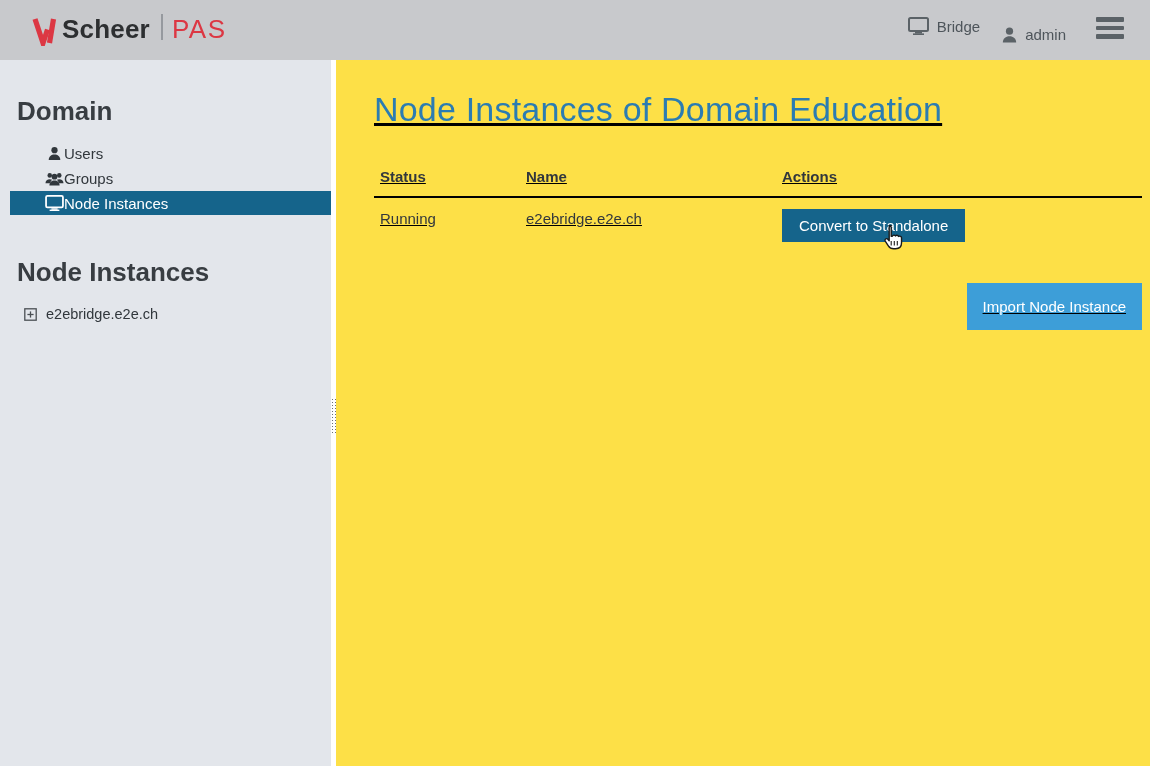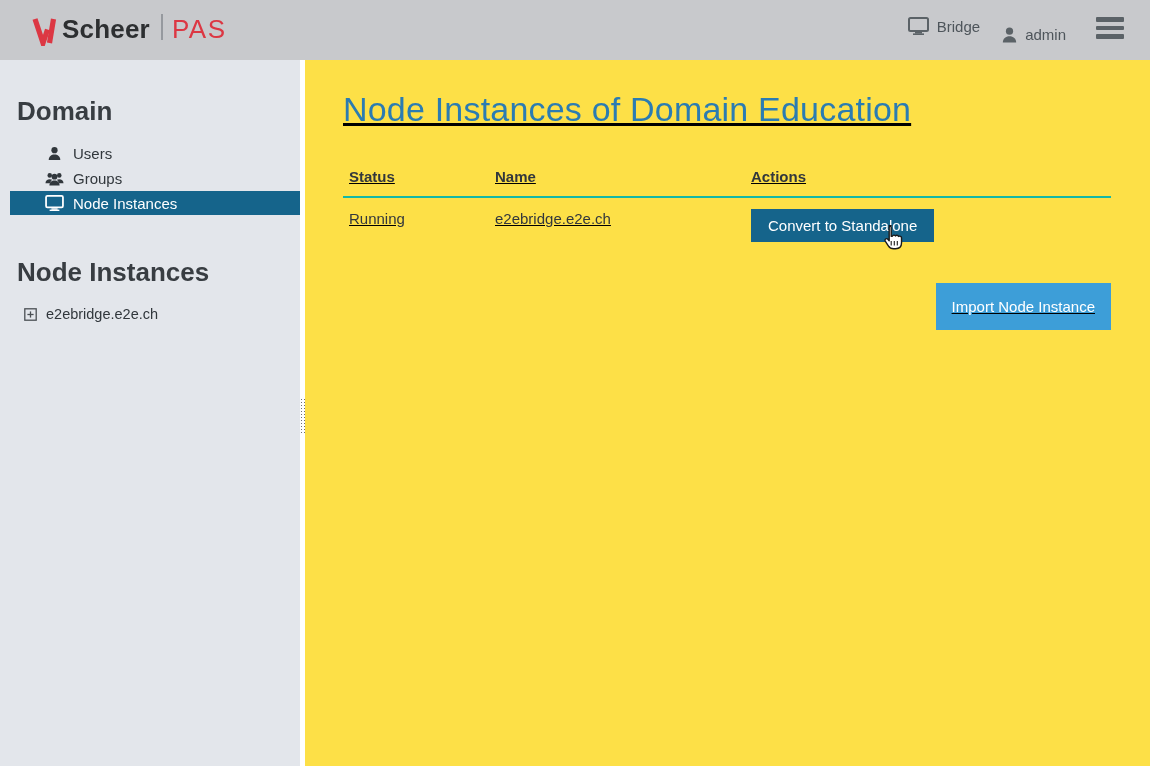"Domain" .sidebar { width: 300px -> 331px }
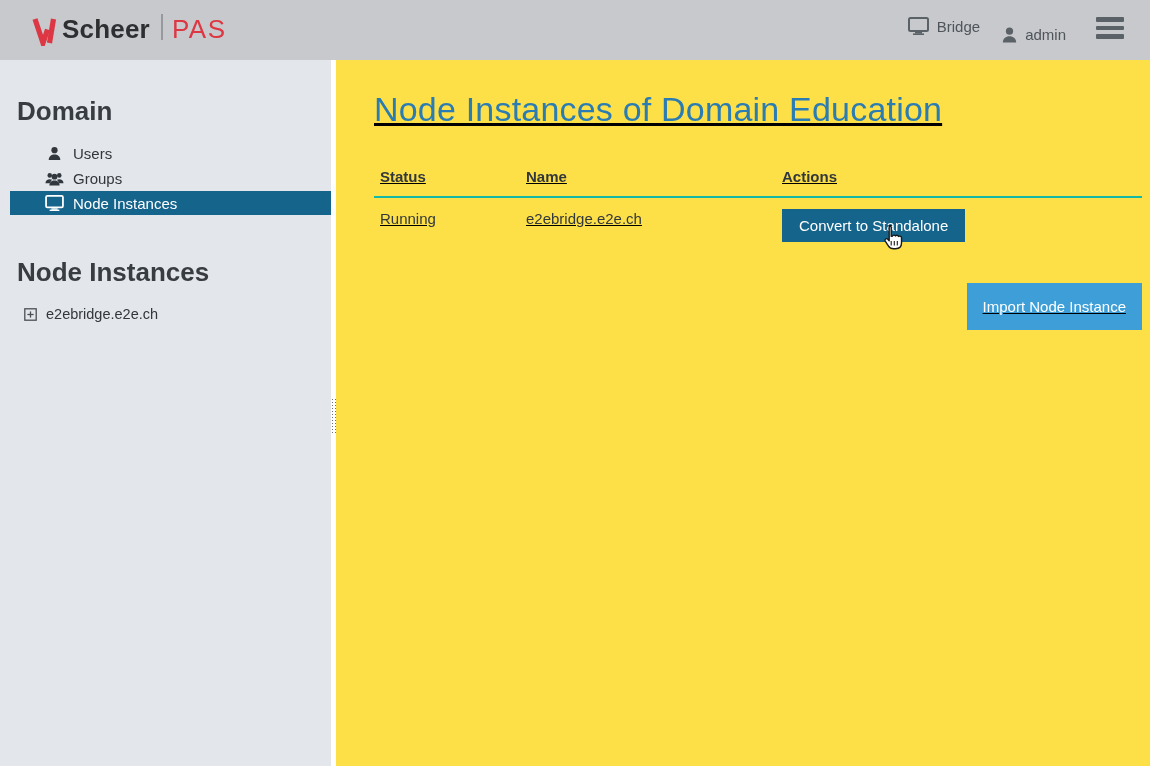"Users" .nav-item { gap: 9px -> none }
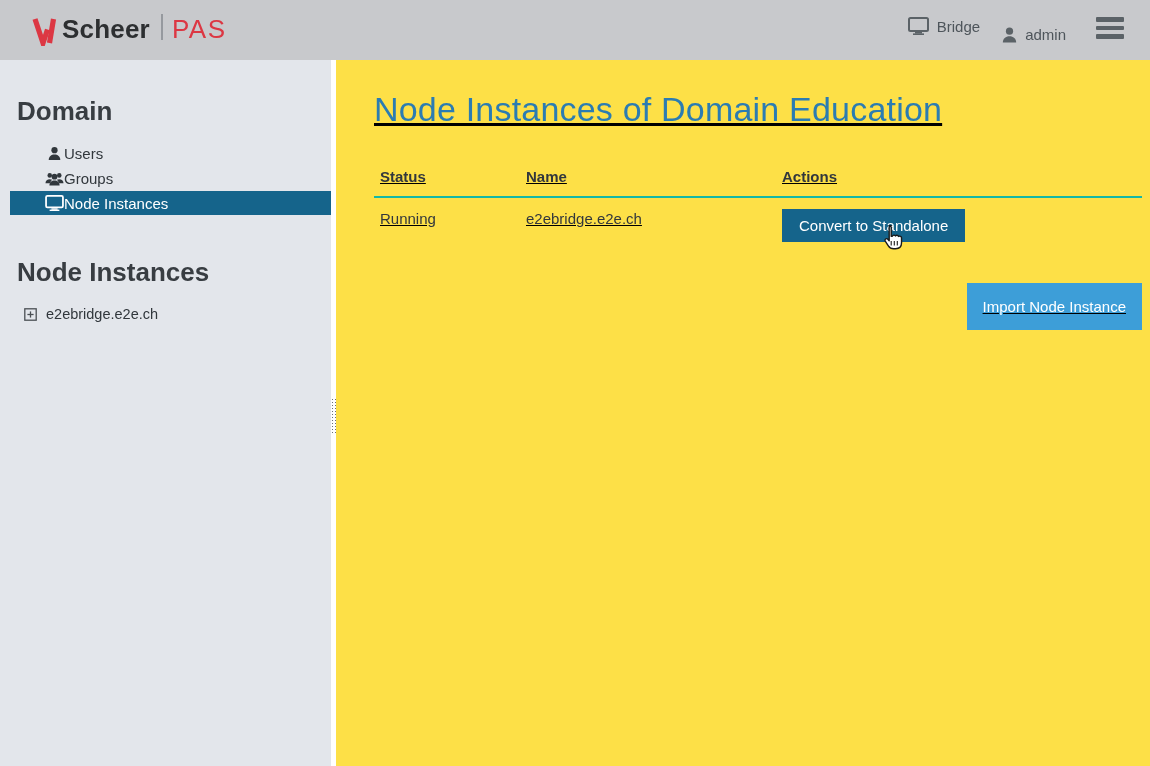"Status" .t-head { border-bottom: 2px solid #14b8a6 -> 2px solid #000000 }
